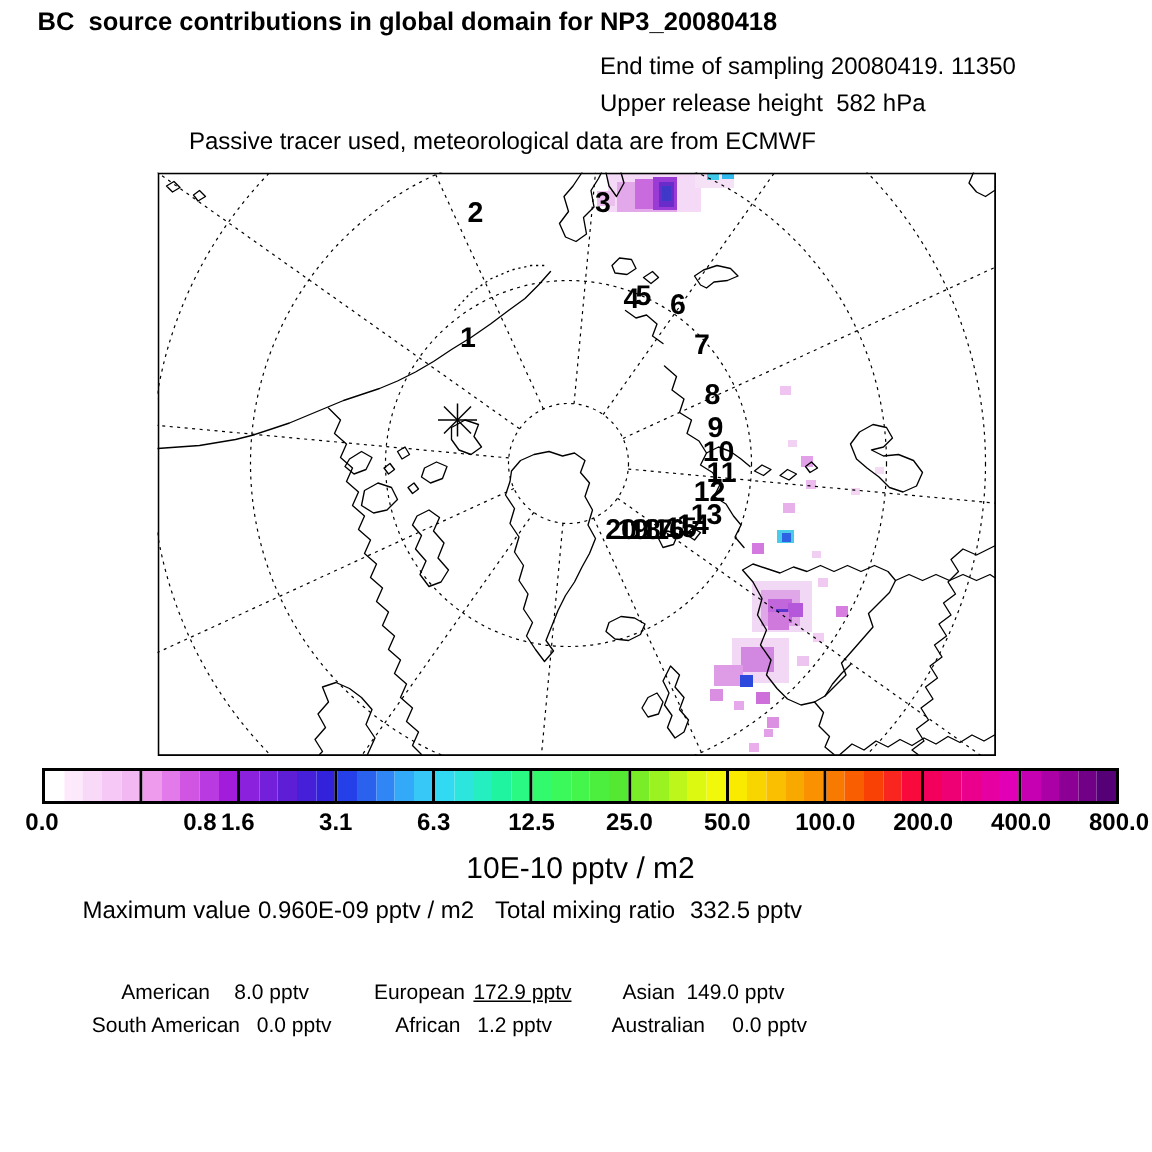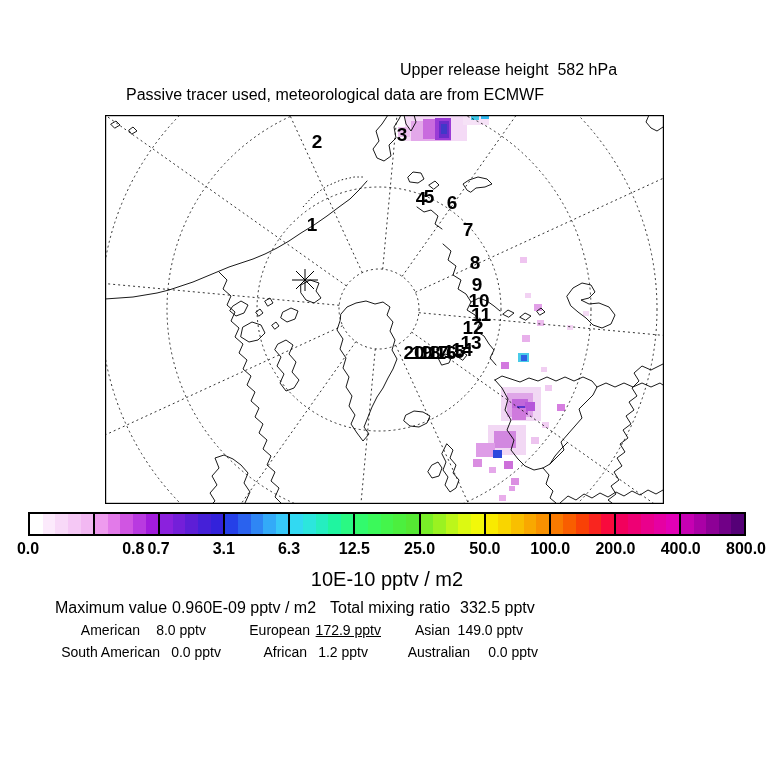"BC source contributions in global" div.hdr { html: none -> <div>BC source contributions in global domain for NP3_20080418</div> }
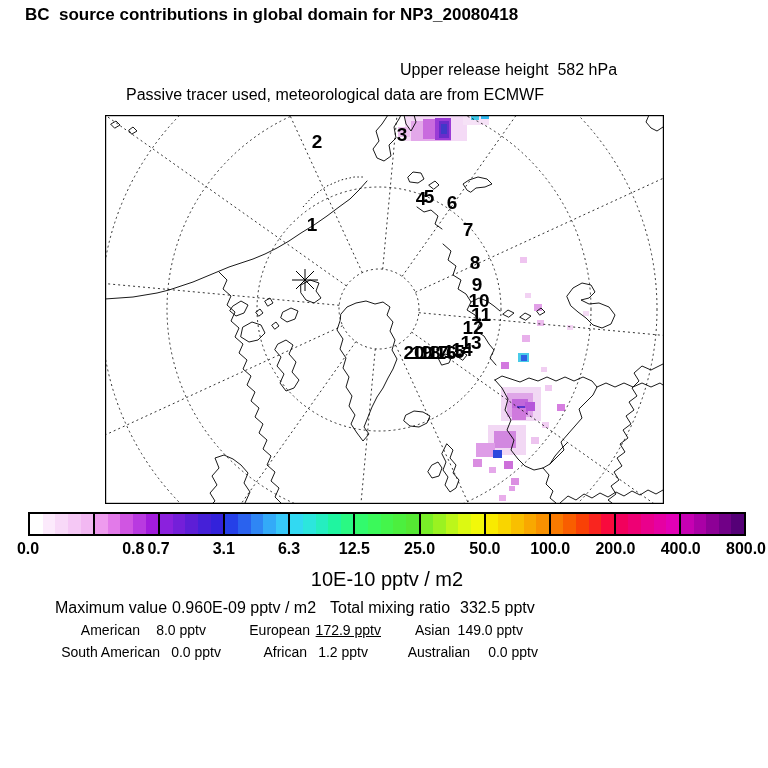"End time of sampling 20080419." div.hdr { html: none -> <div>End time of sampling 20080419. 11350</div> }
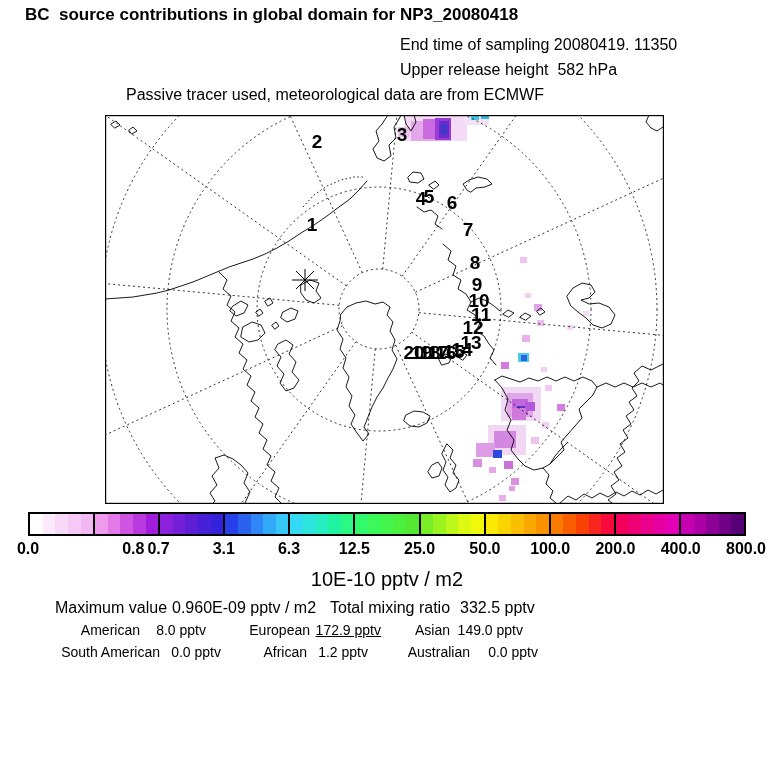"0.7" span.cbar-tick { text: 0.7 -> 1.6 }
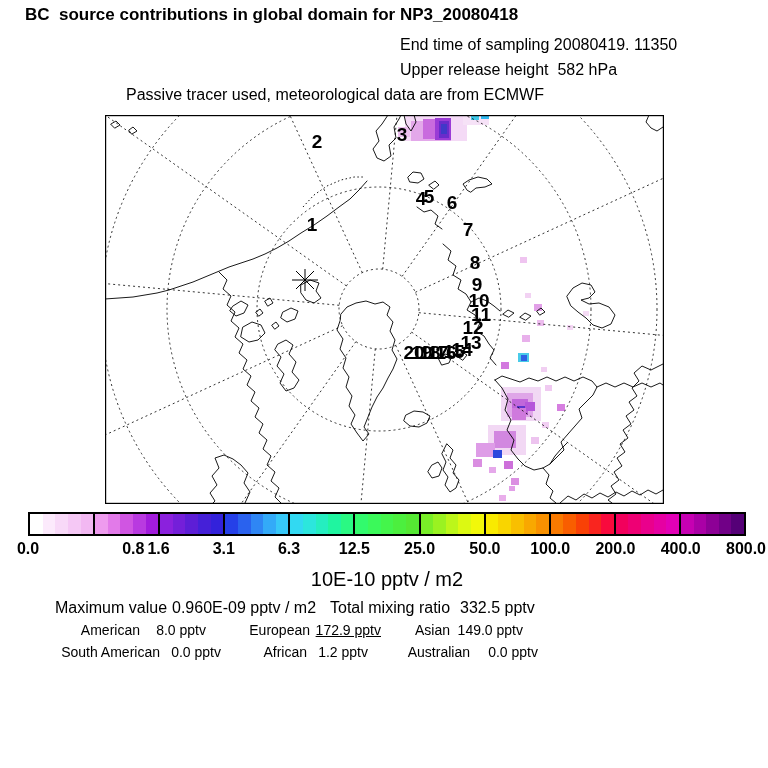"American" .contrib { margin-top: none -> 31px }
